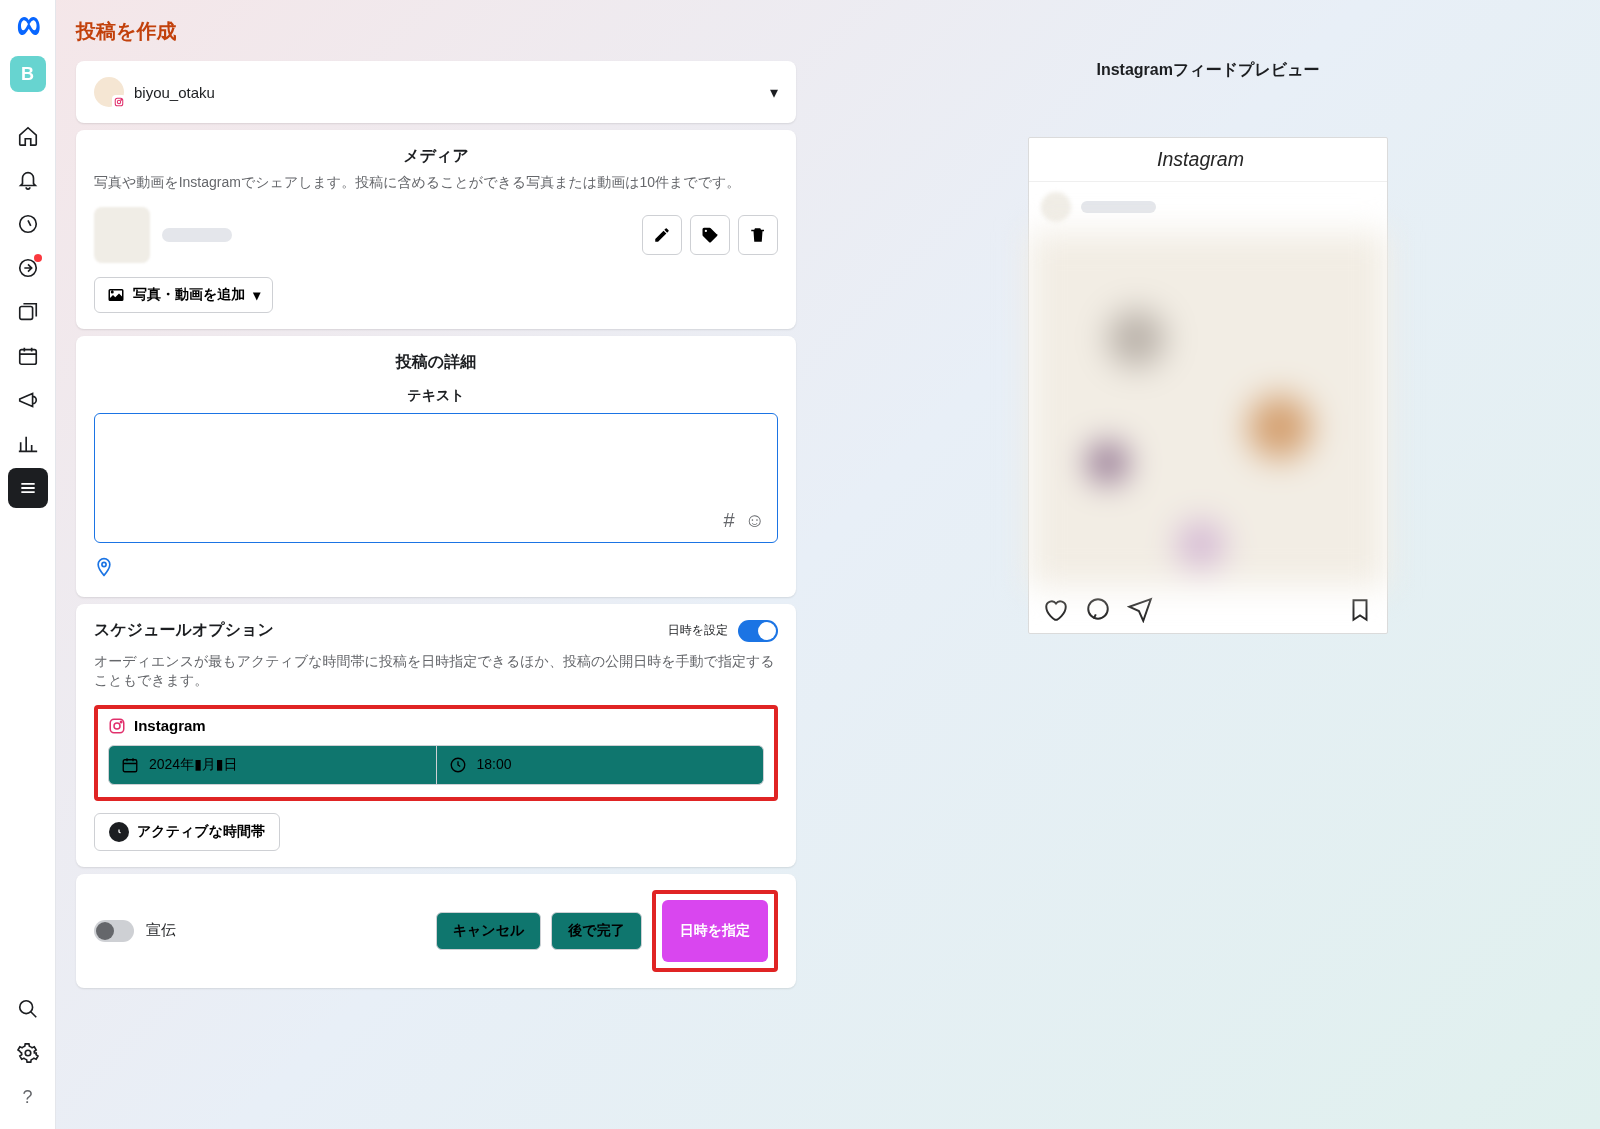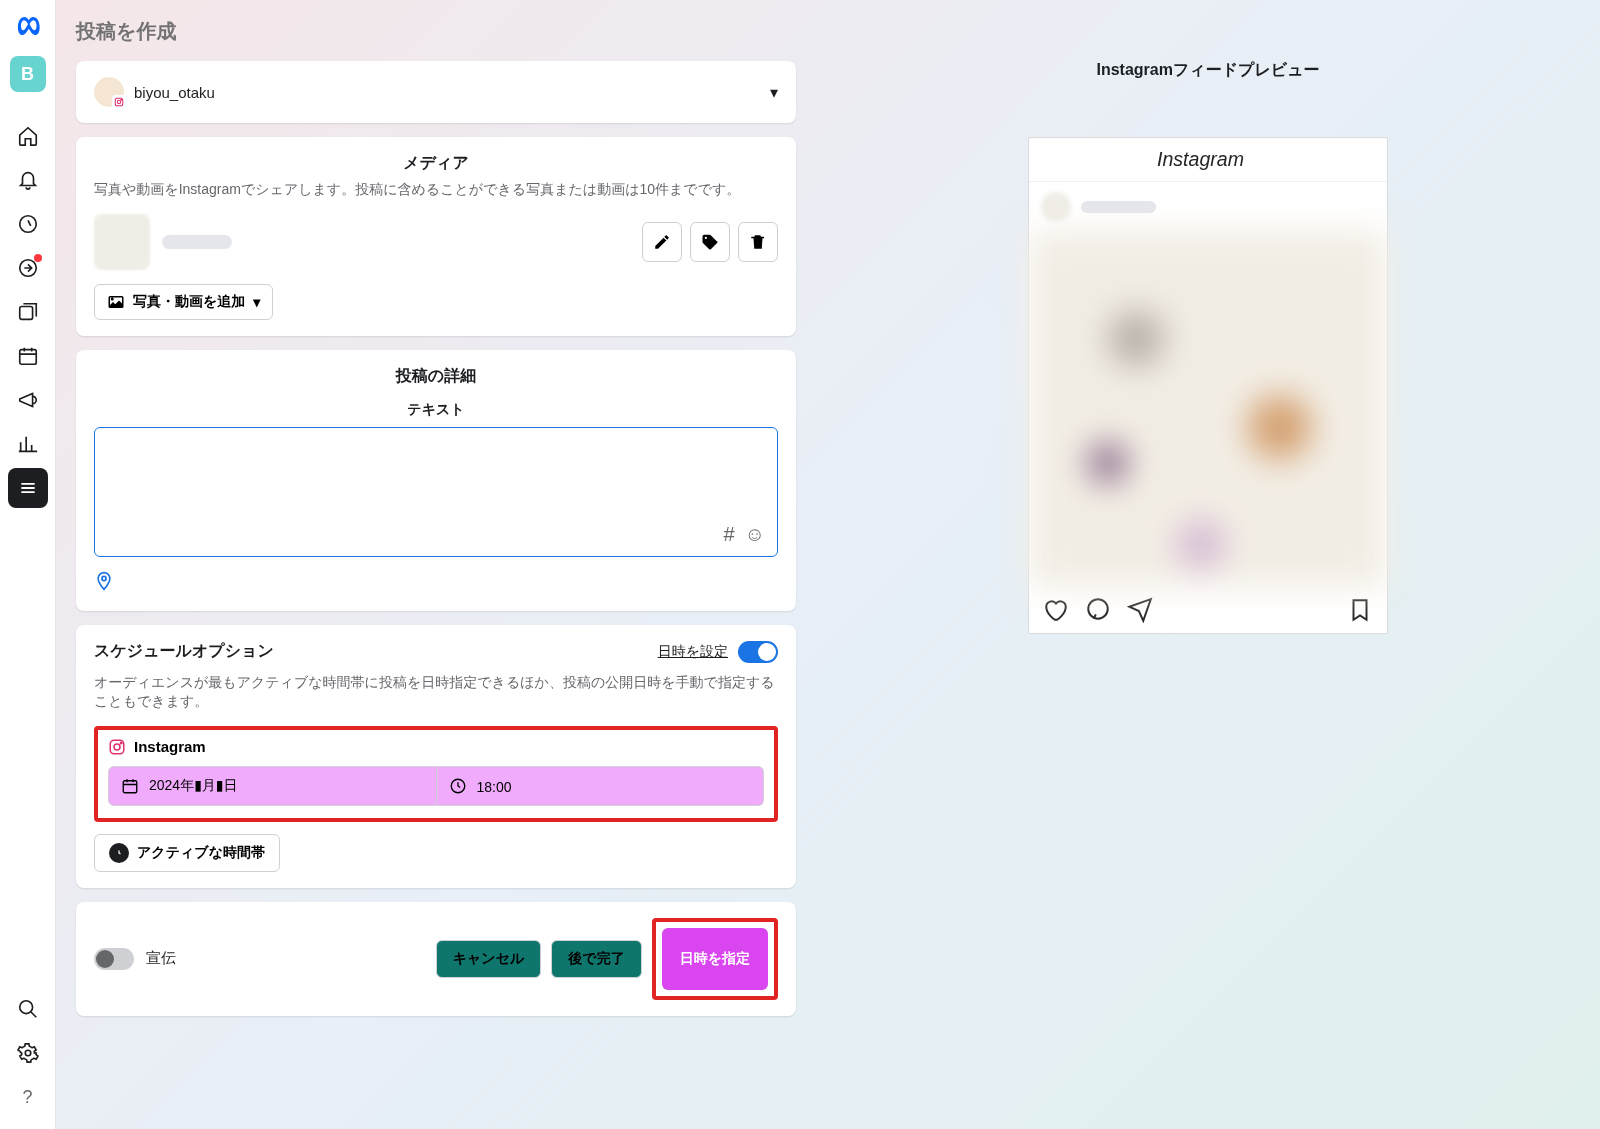"投稿を作成" .page-title { color: #737373 -> #c2410c }
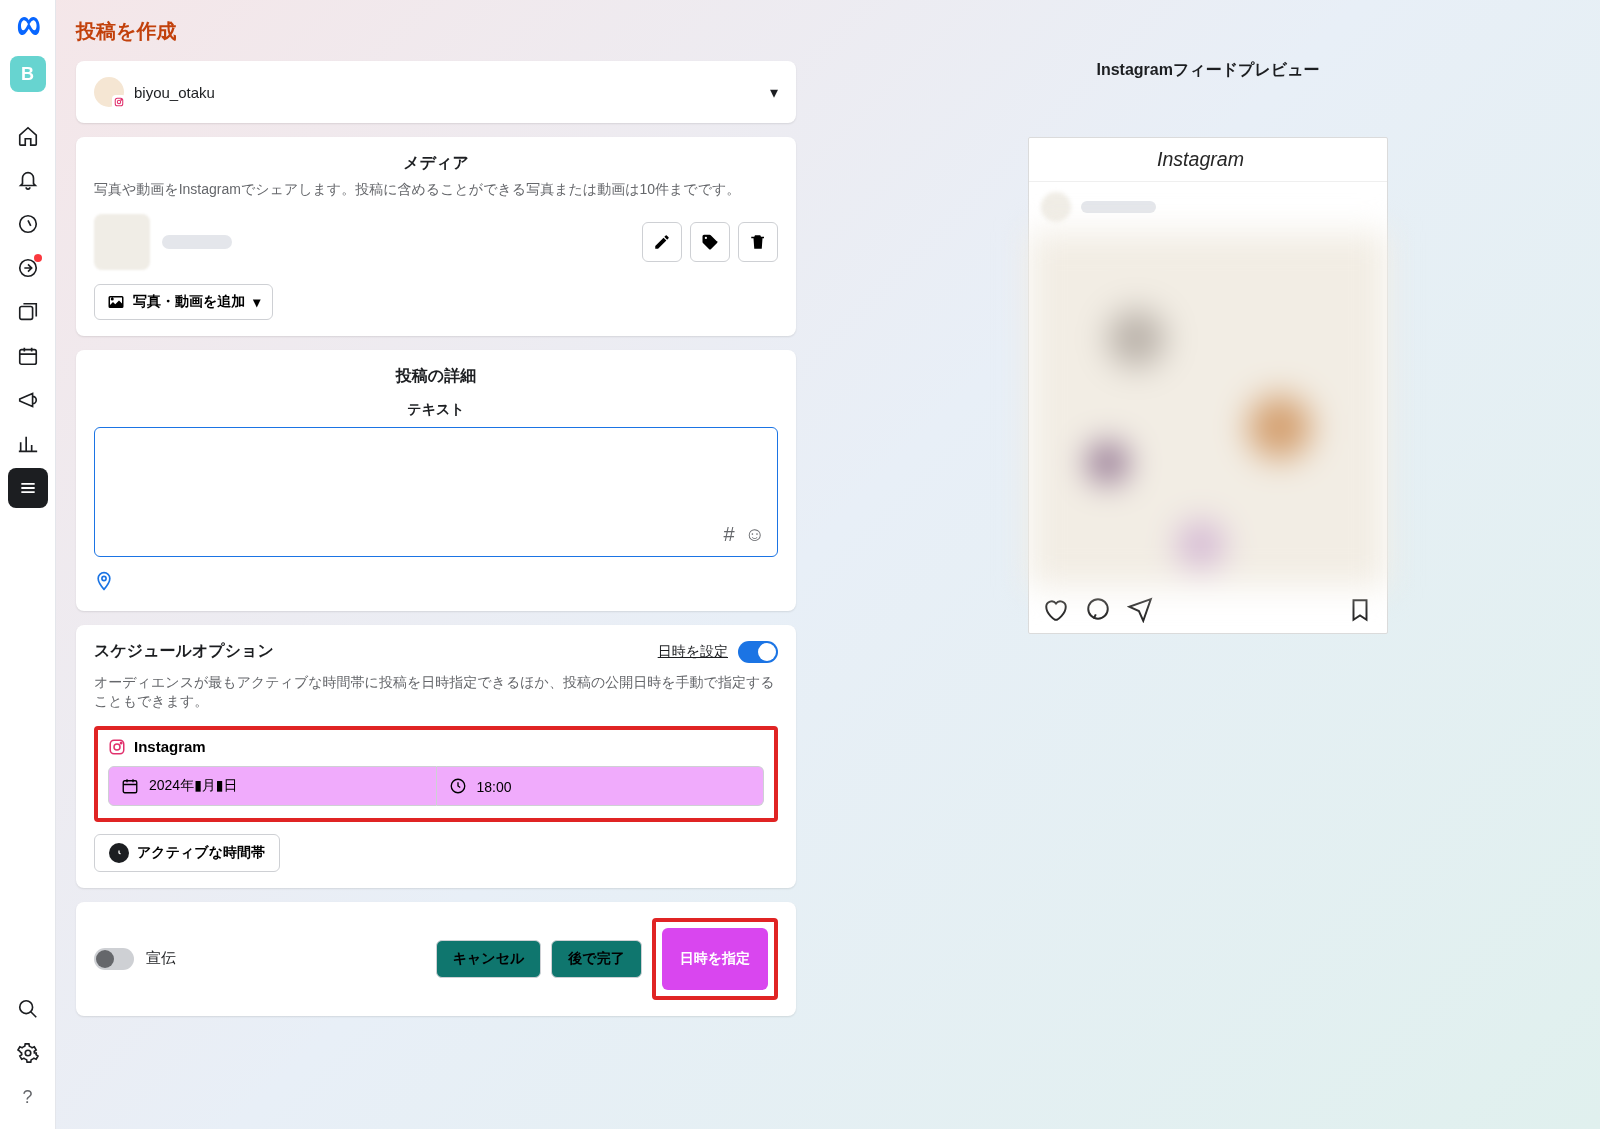"biyou_otaku" .card { margin-bottom: 14px -> 7px }
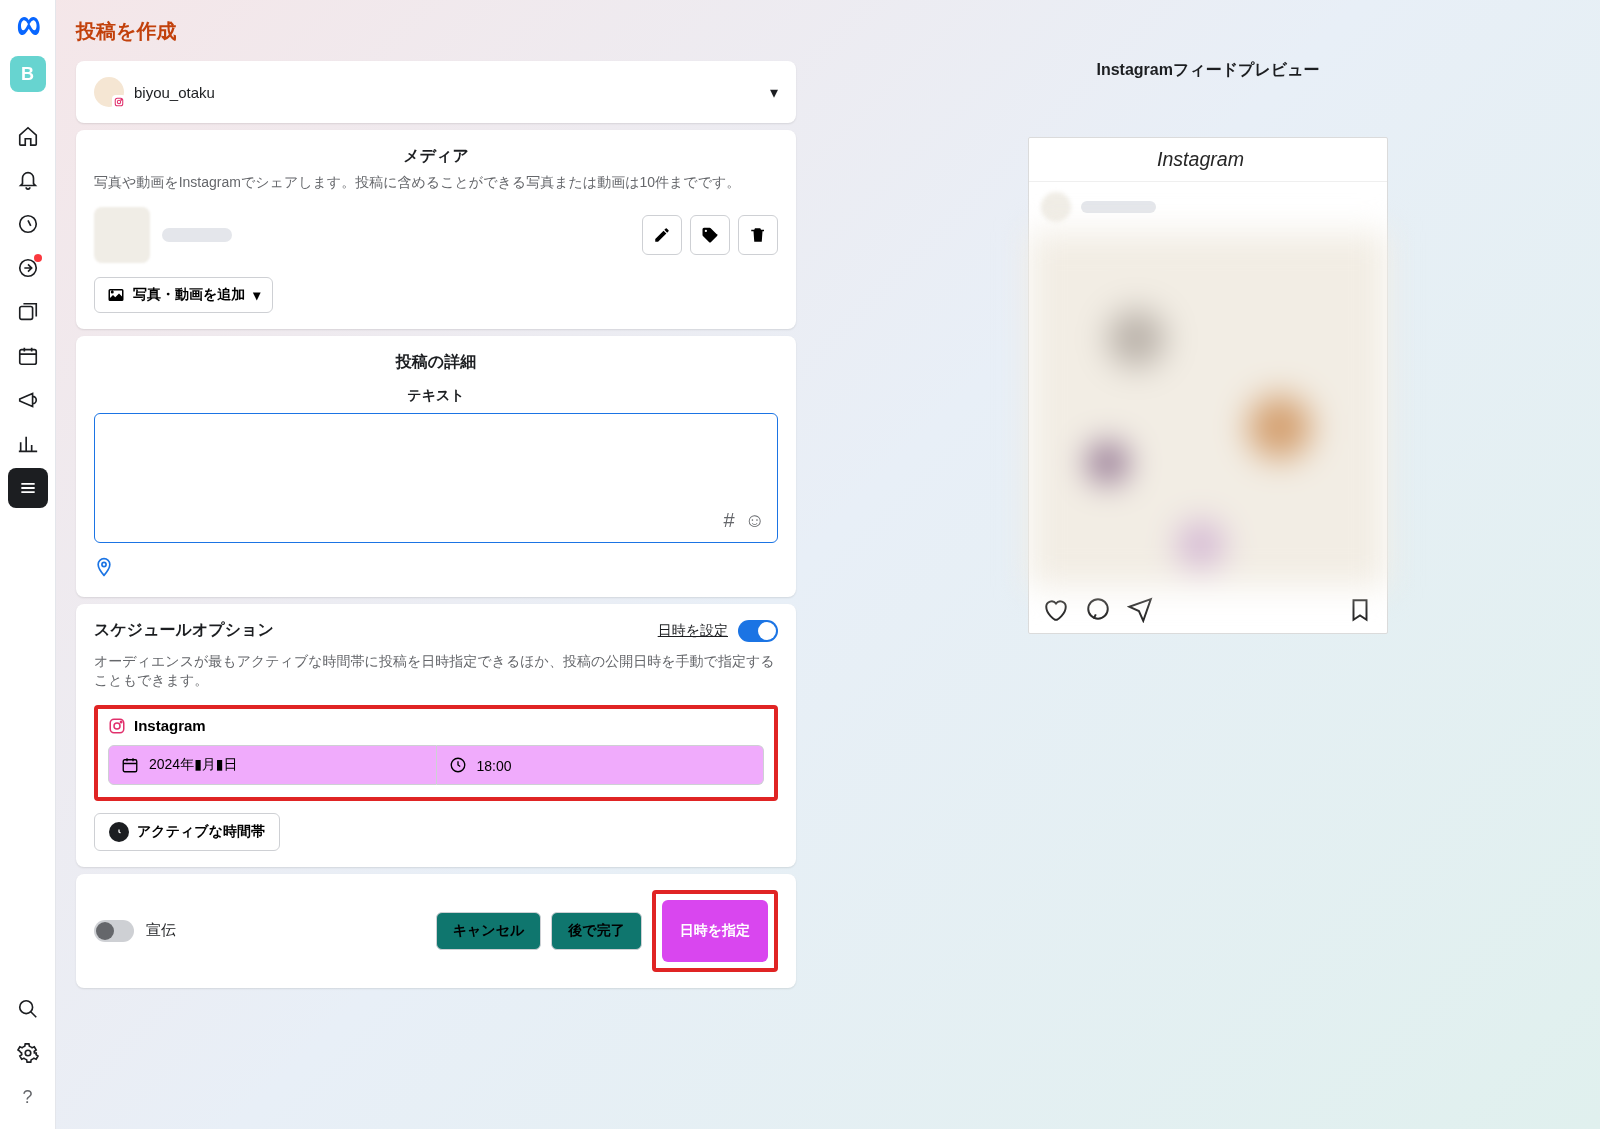"日時を設定" .toggle-label { font-size: 14px -> 12px; text-decoration: underline -> none }
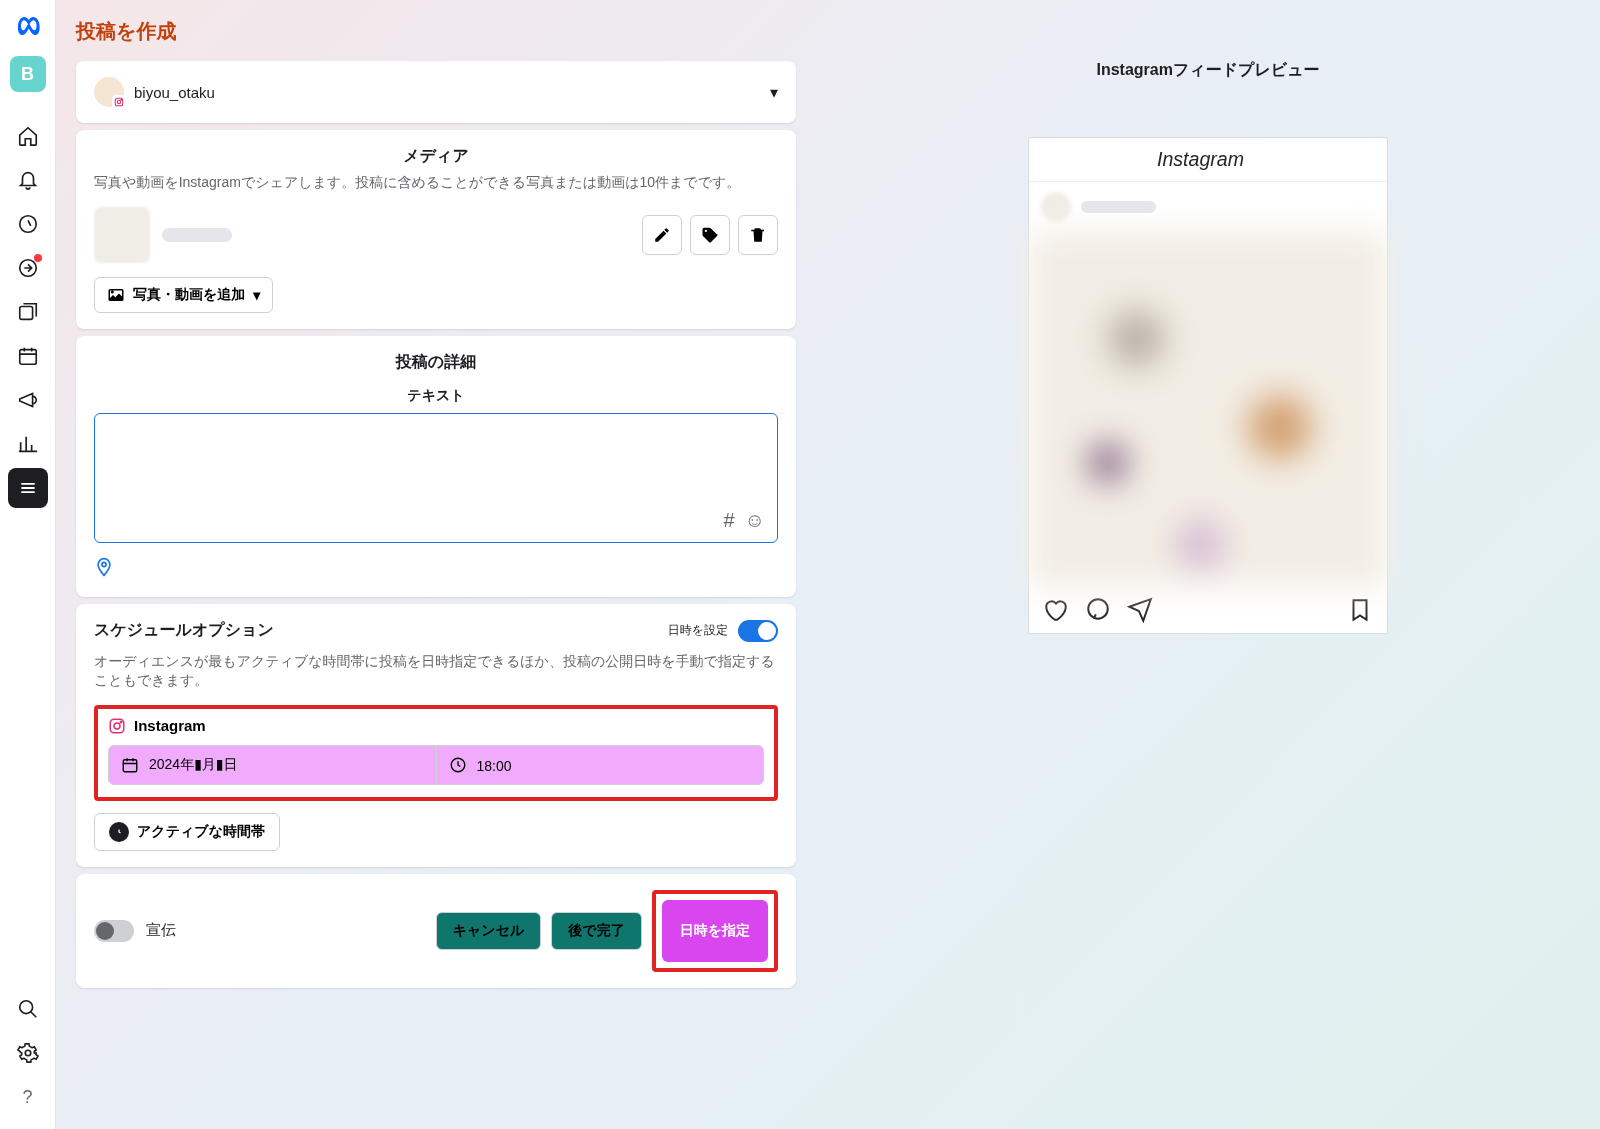"2024年▮月▮日" .dt-input { align-items: flex-end -> flex-start; background: #f0abfc -> #0f766e }
